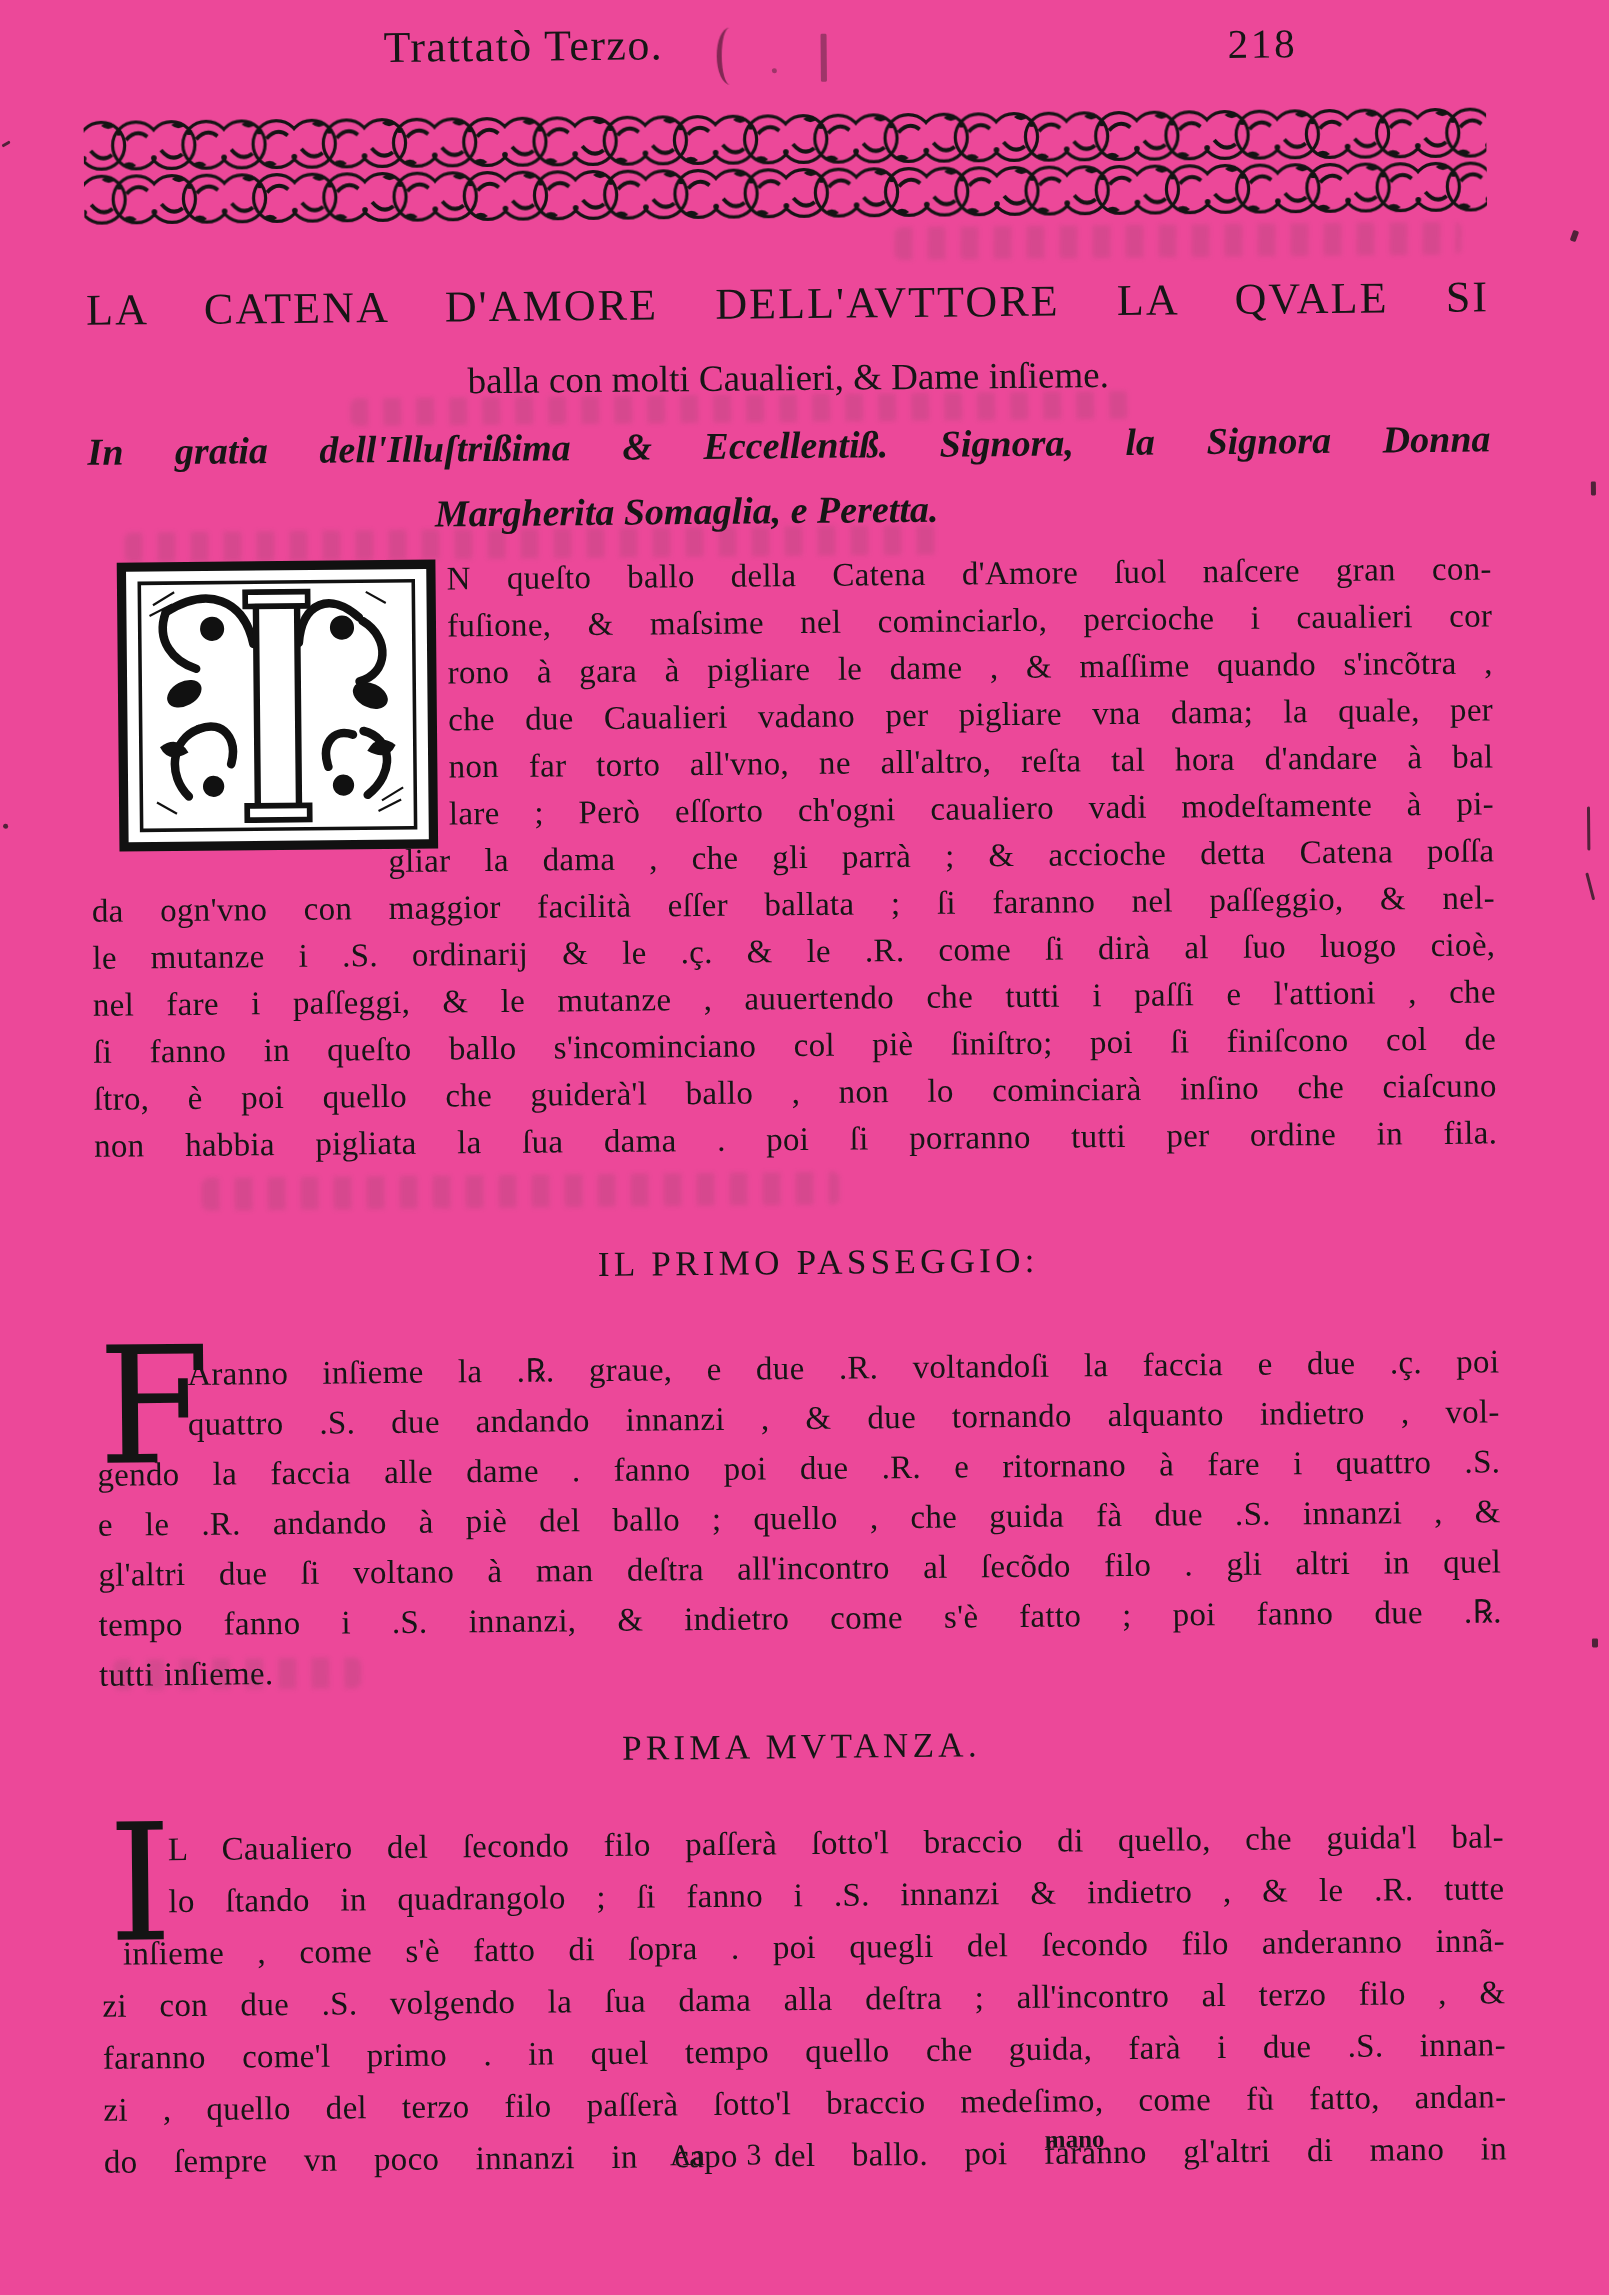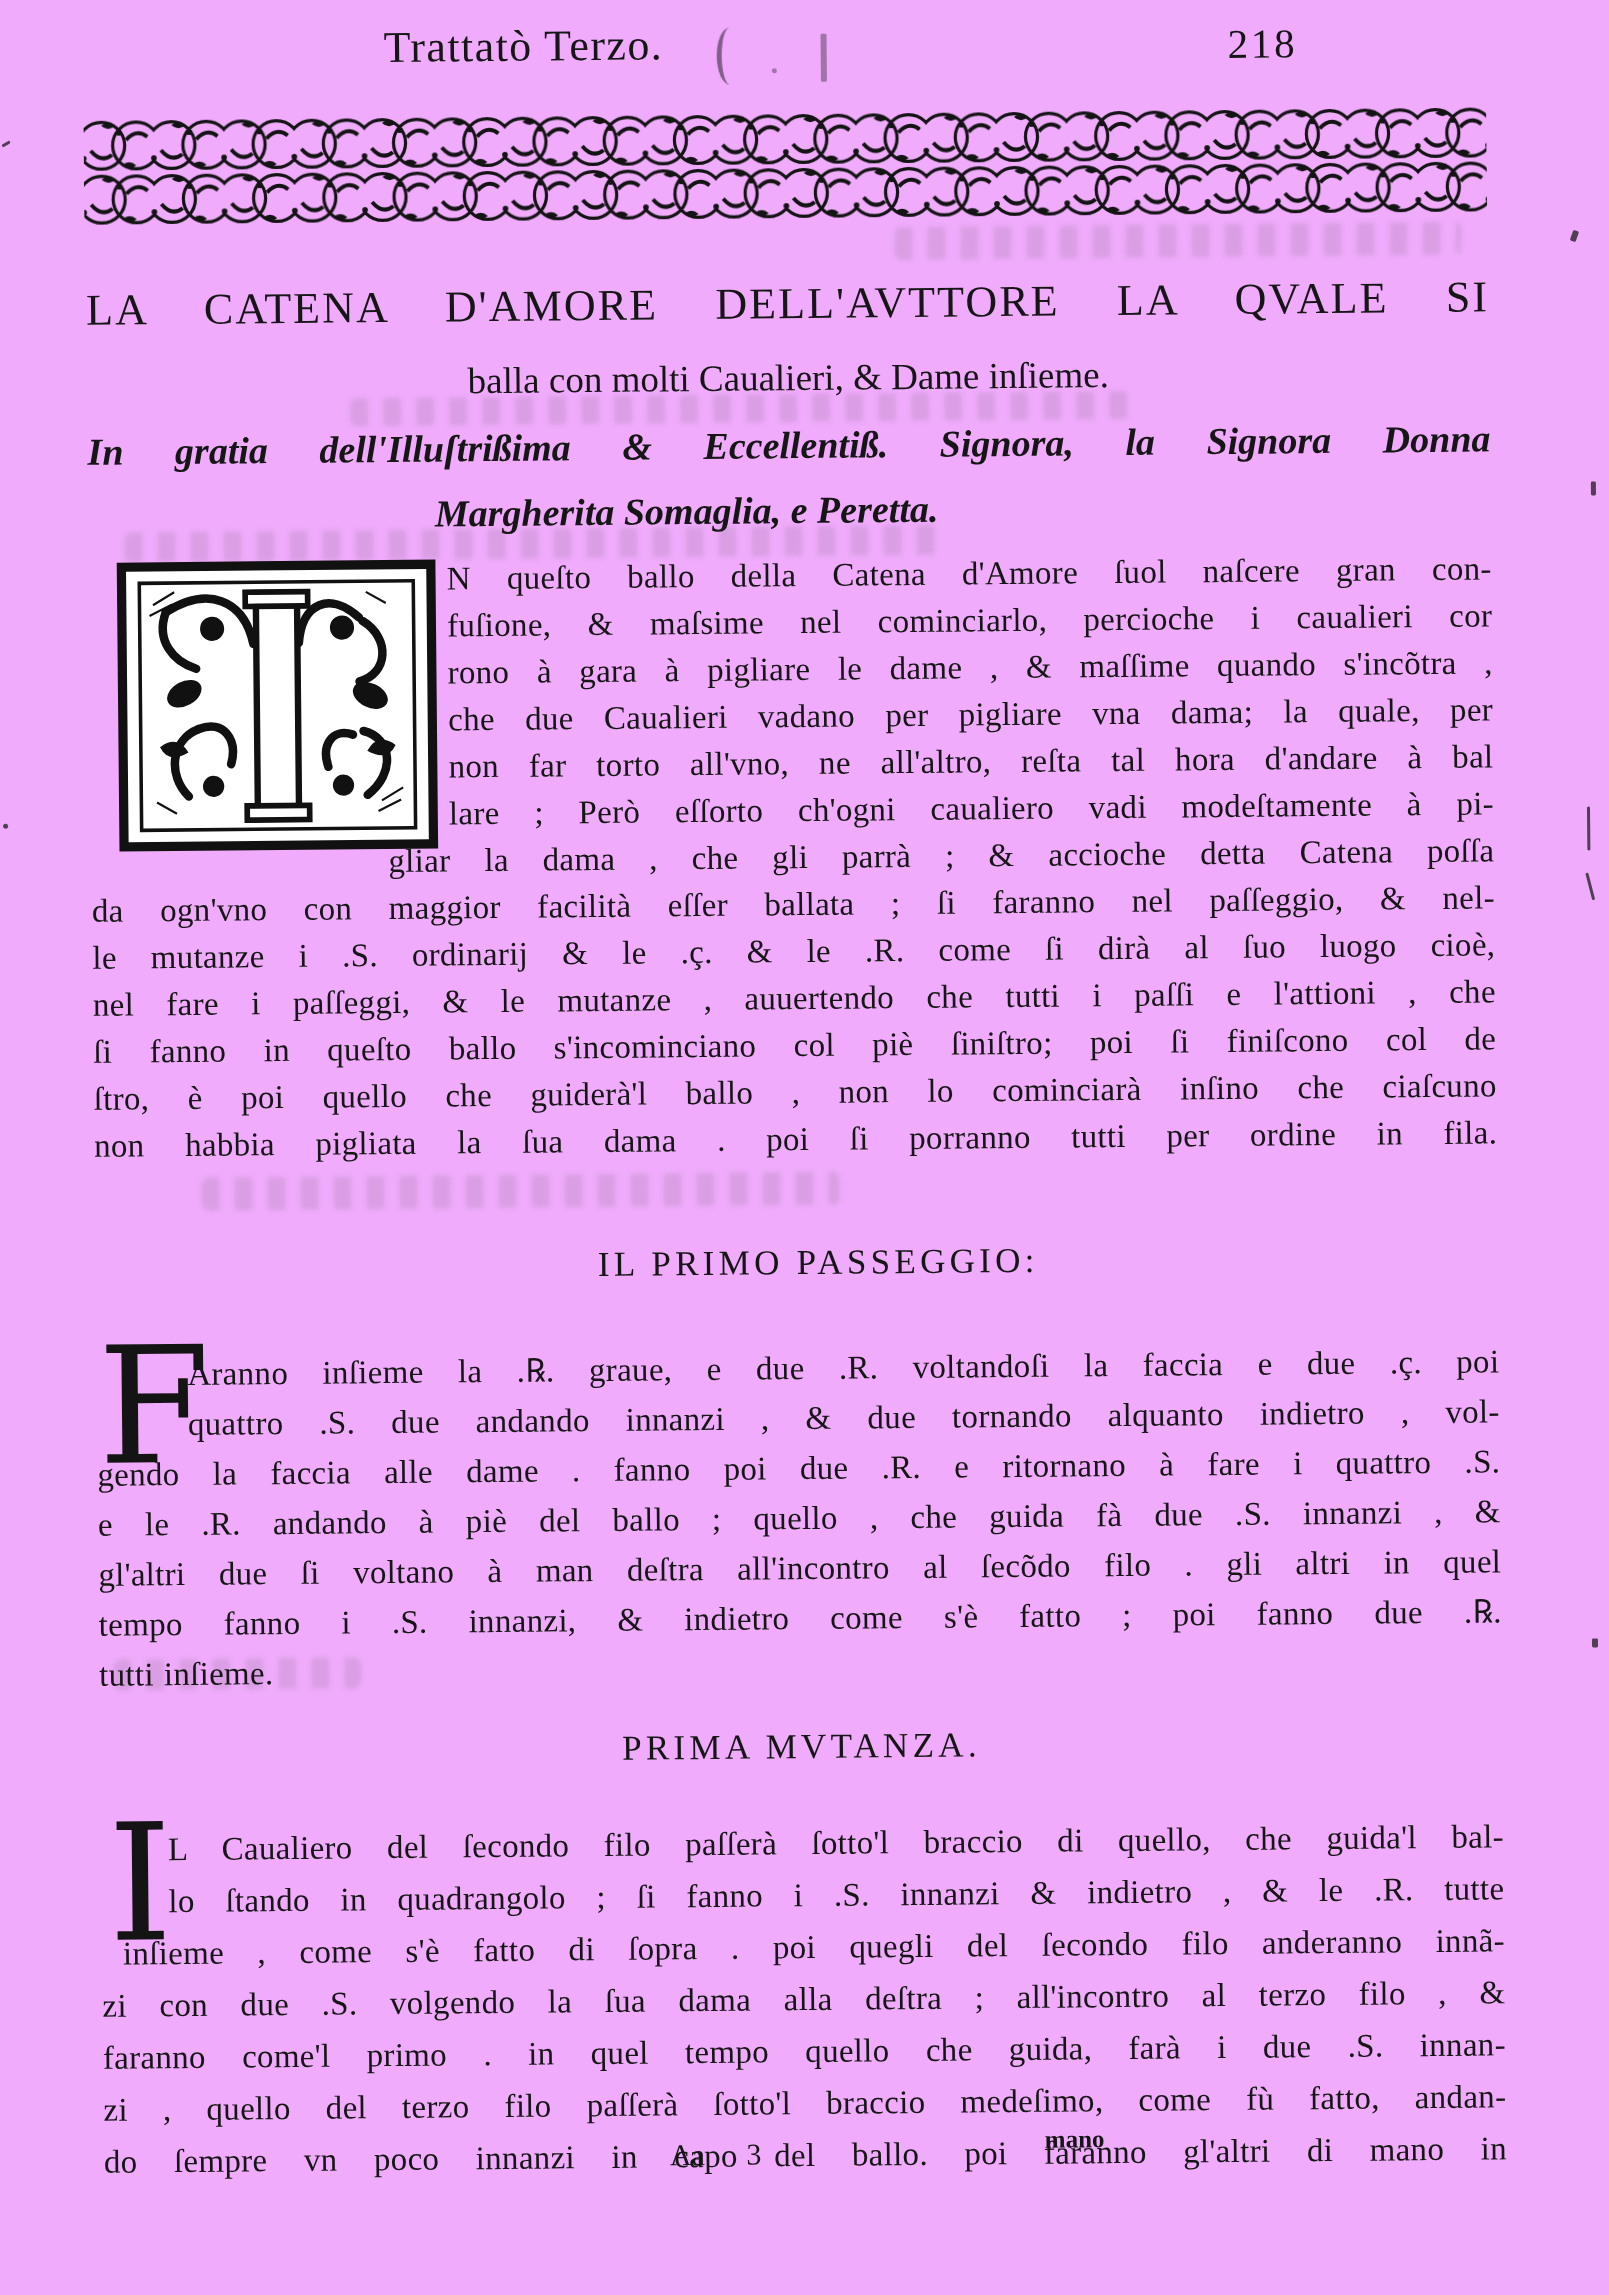"Trattatò Terzo." .page { background: #f0abfc -> #ec4899 }
